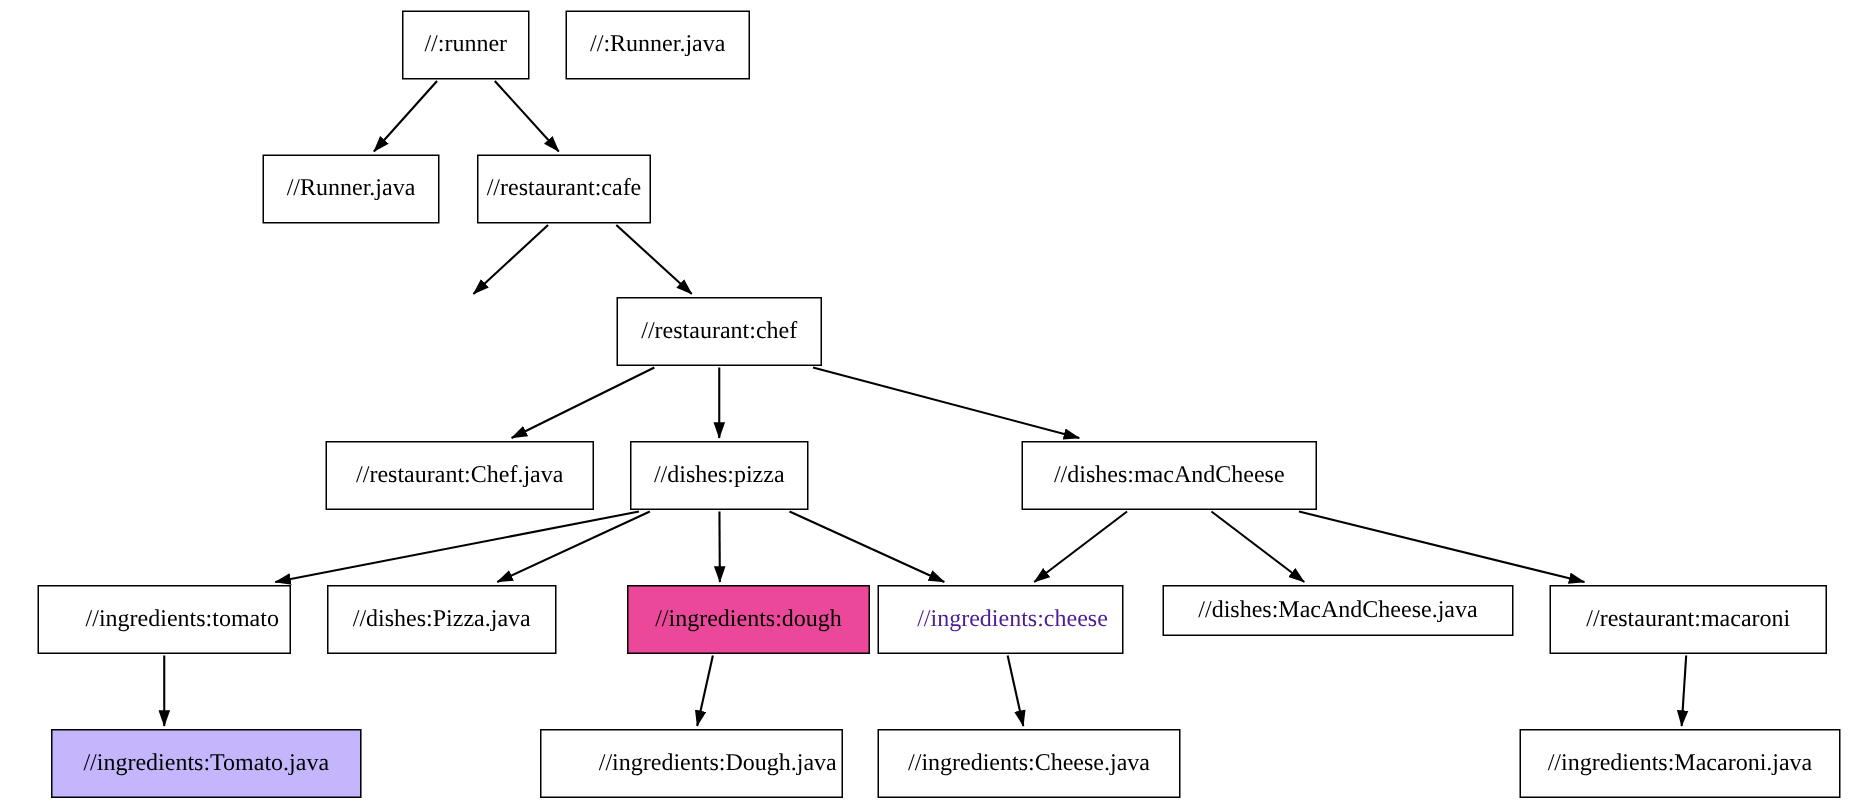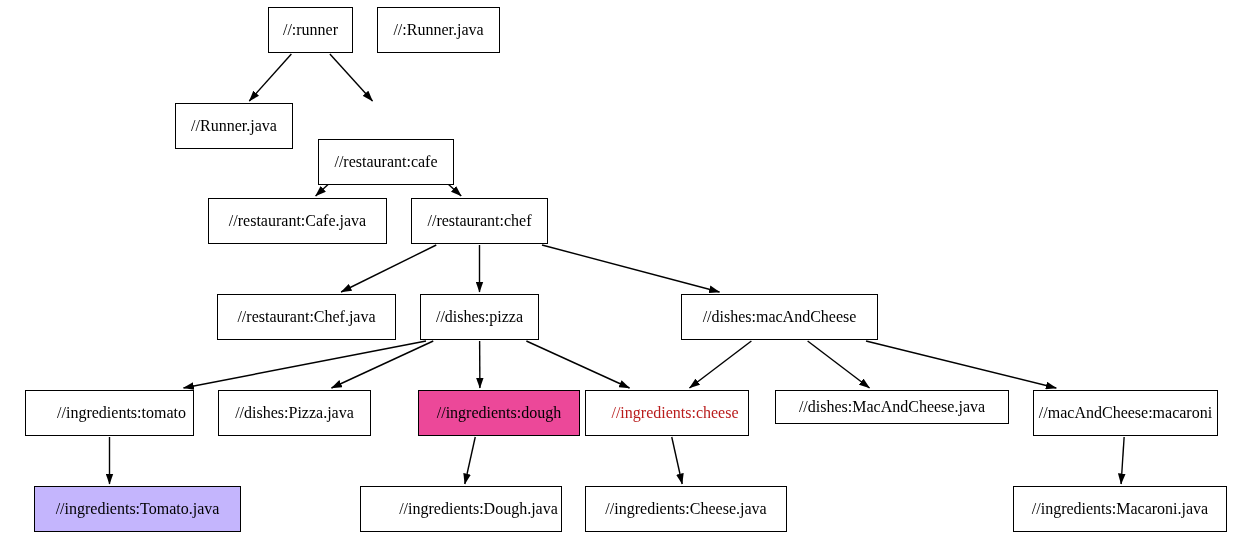"//restaurant:cafe" div.node { margin-top: 36px -> none; width: 136px -> 116px }
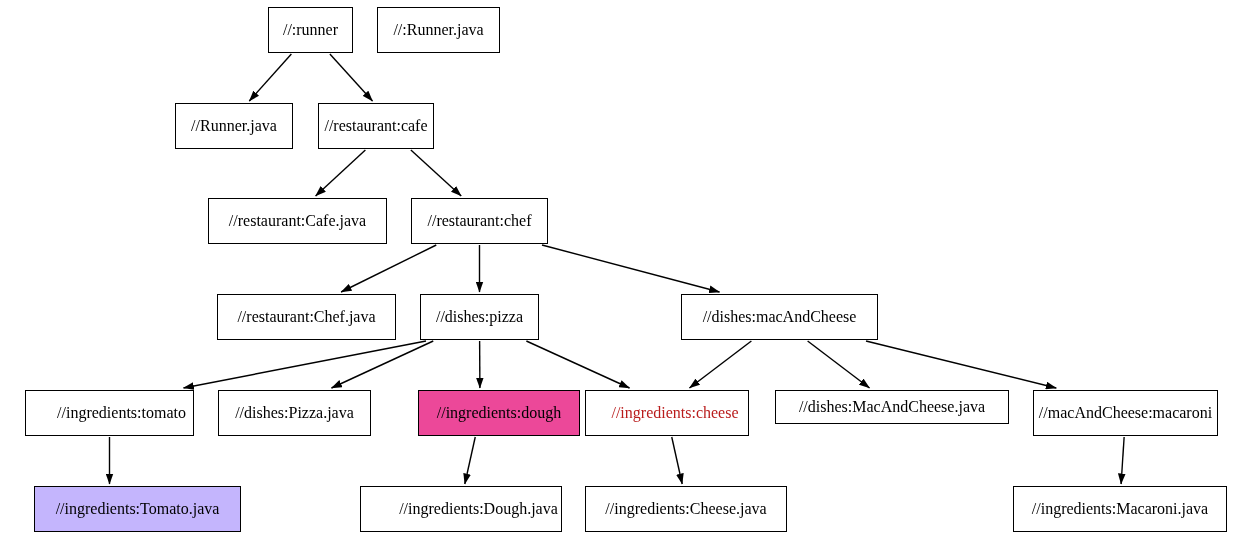"//restaurant:Cafe.java" div.node { html: <div> <span>//restaurant:Cafe.java</span> </div> -> none }
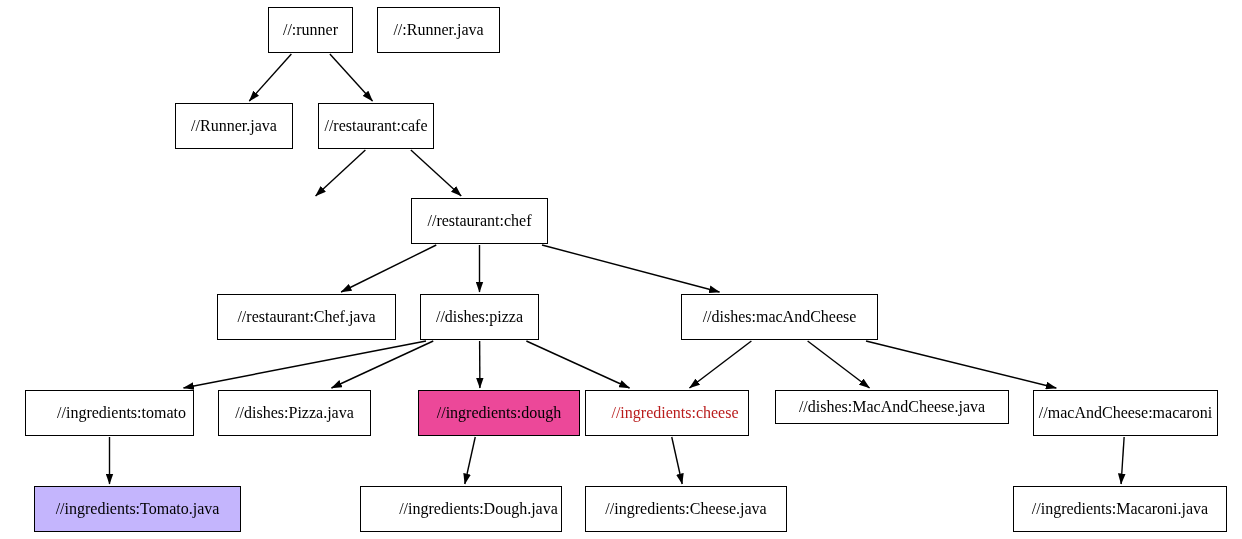"//ingredients:cheese" span { color: #b91c1c -> #4c1d95 }
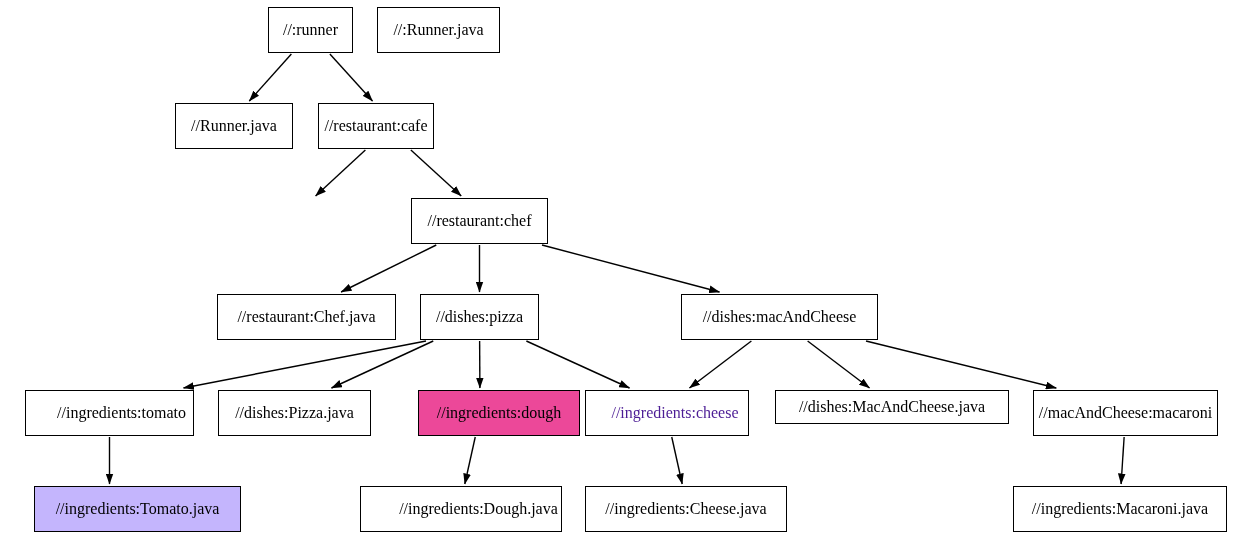"//macAndCheese:macaroni" span { text: //macAndCheese:macaroni -> //restaurant:macaroni }
